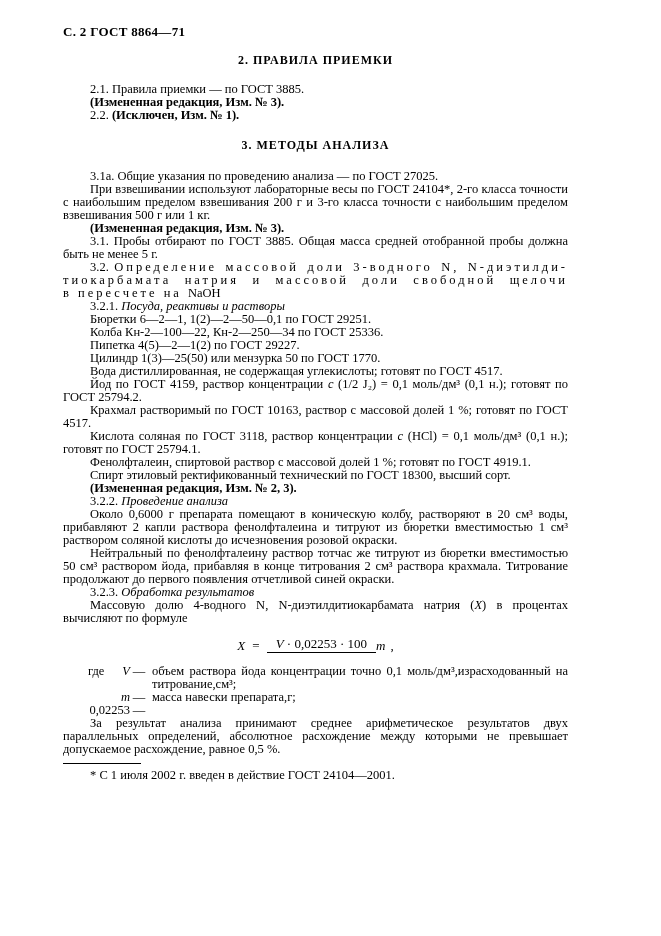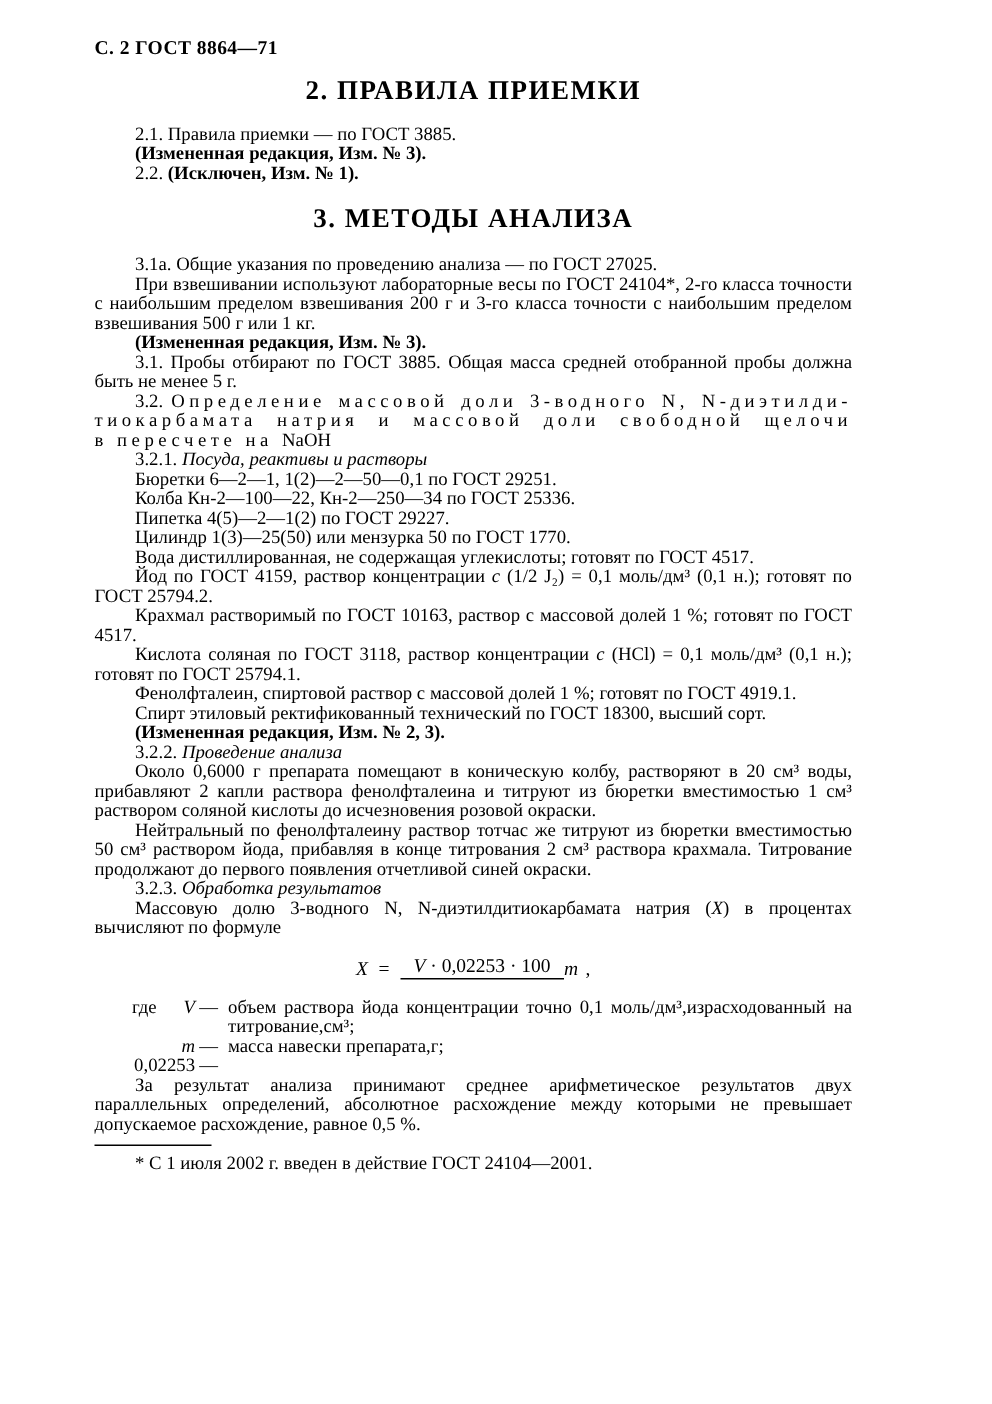"2. ПРАВИЛА ПРИЕМКИ" h2.sec { font-size: 18px -> 12px }
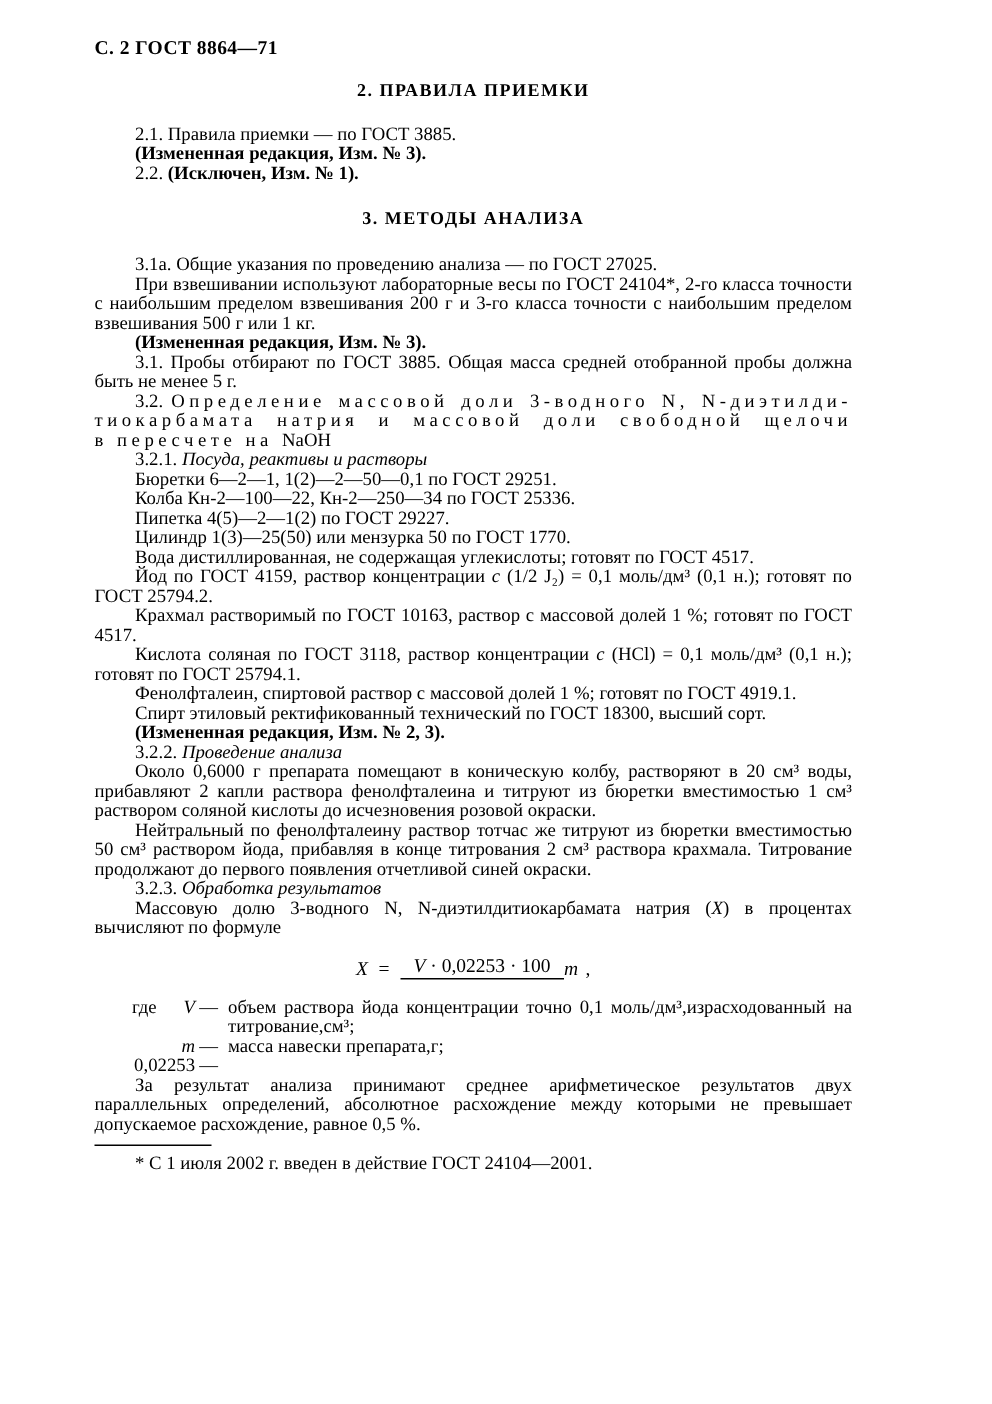"Массовую долю 3-водного N," span { text: 3-водного -> 4-водного }
